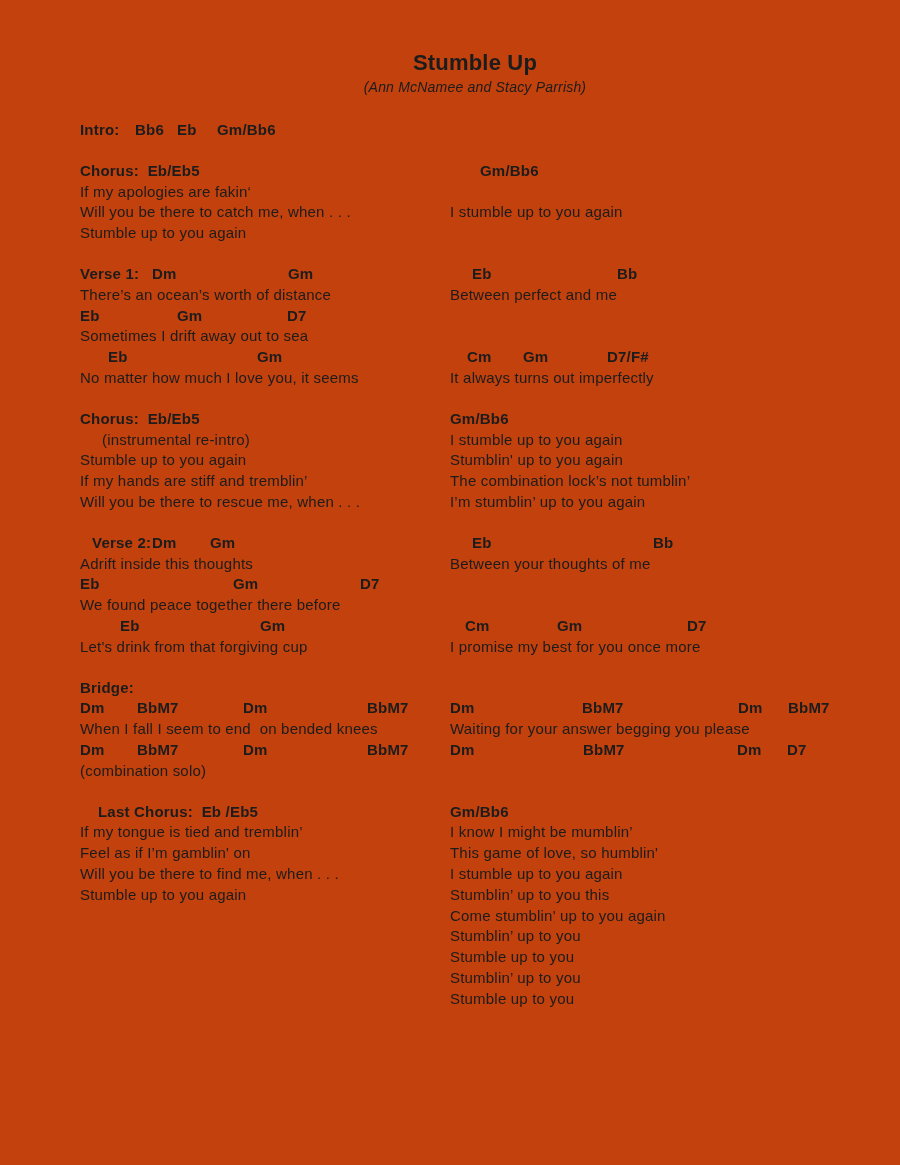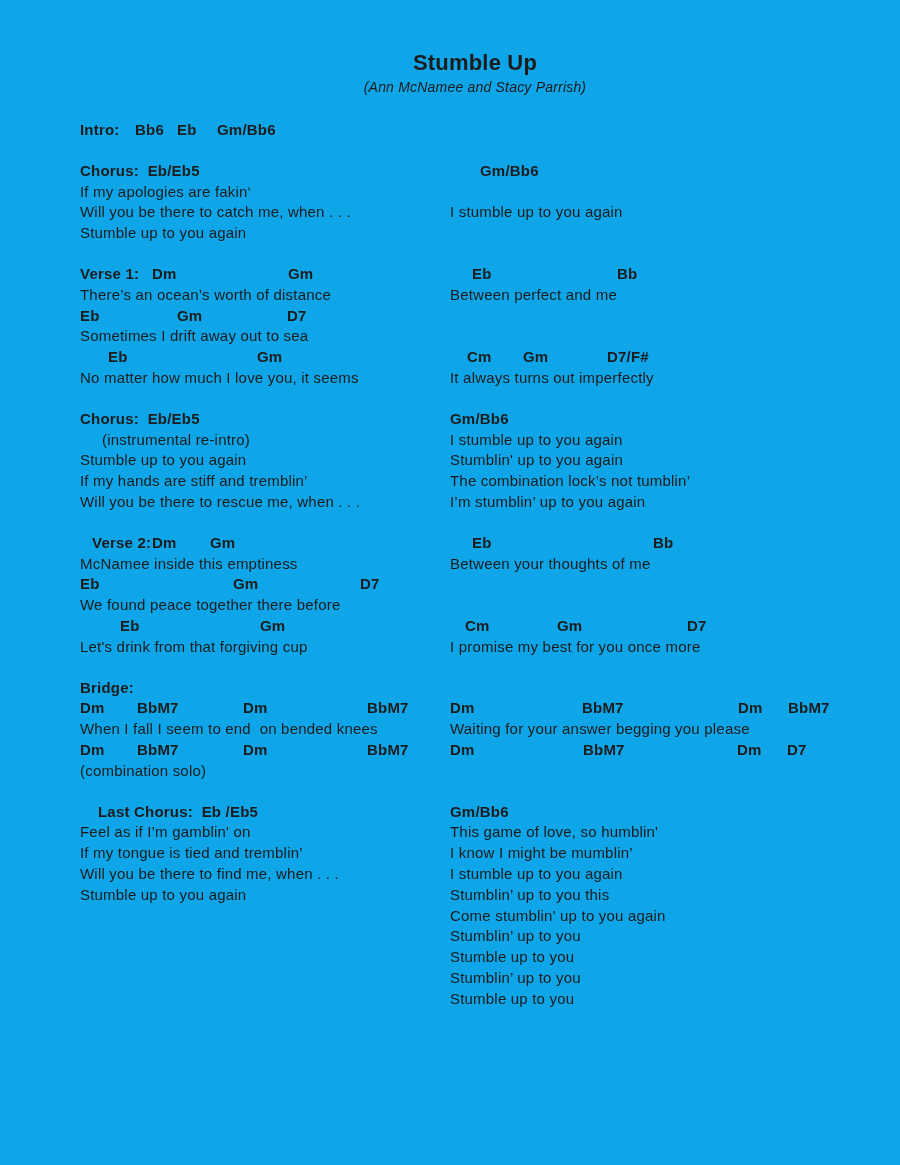"Stumble Up" .page { background: #0ea5e9 -> #c2410c }
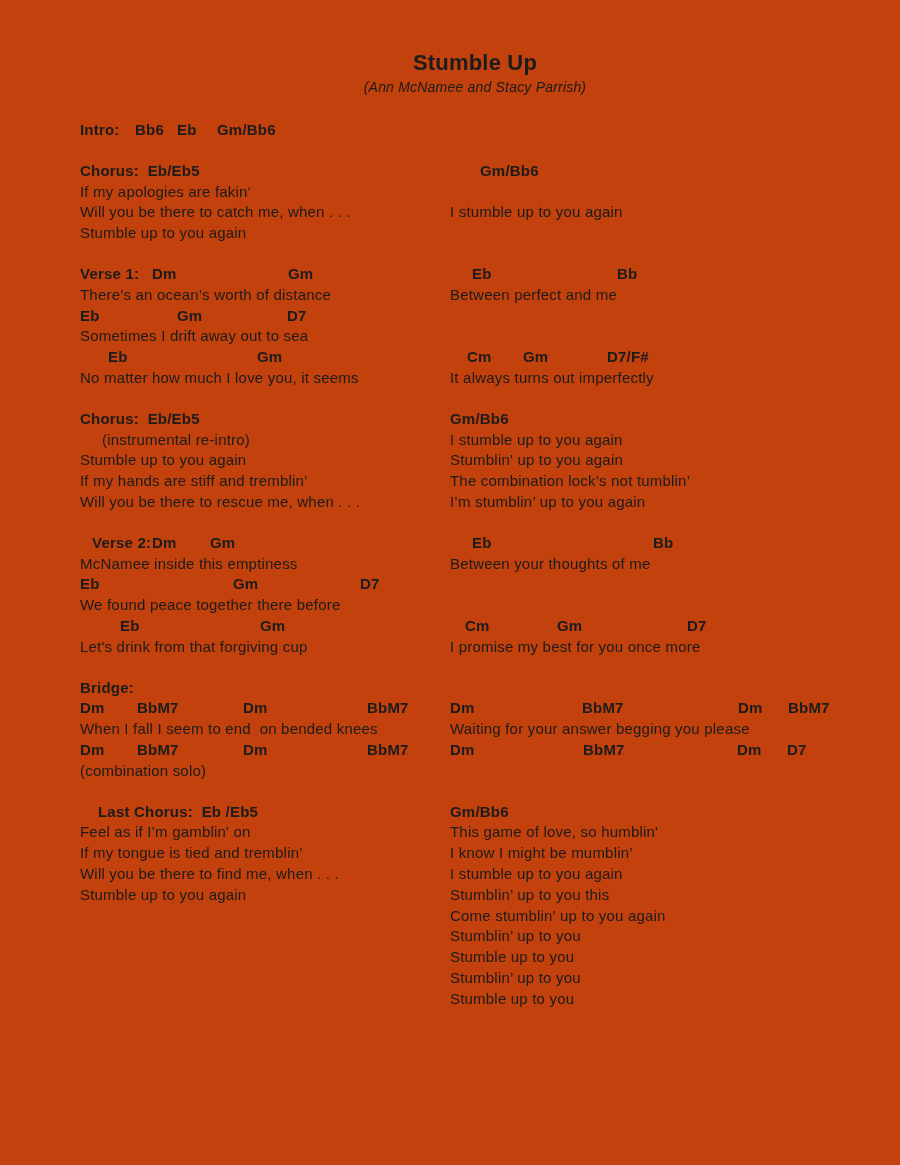"McNamee inside this emptiness" span.lyric { text: McNamee inside this emptiness -> Adrift inside this thoughts }
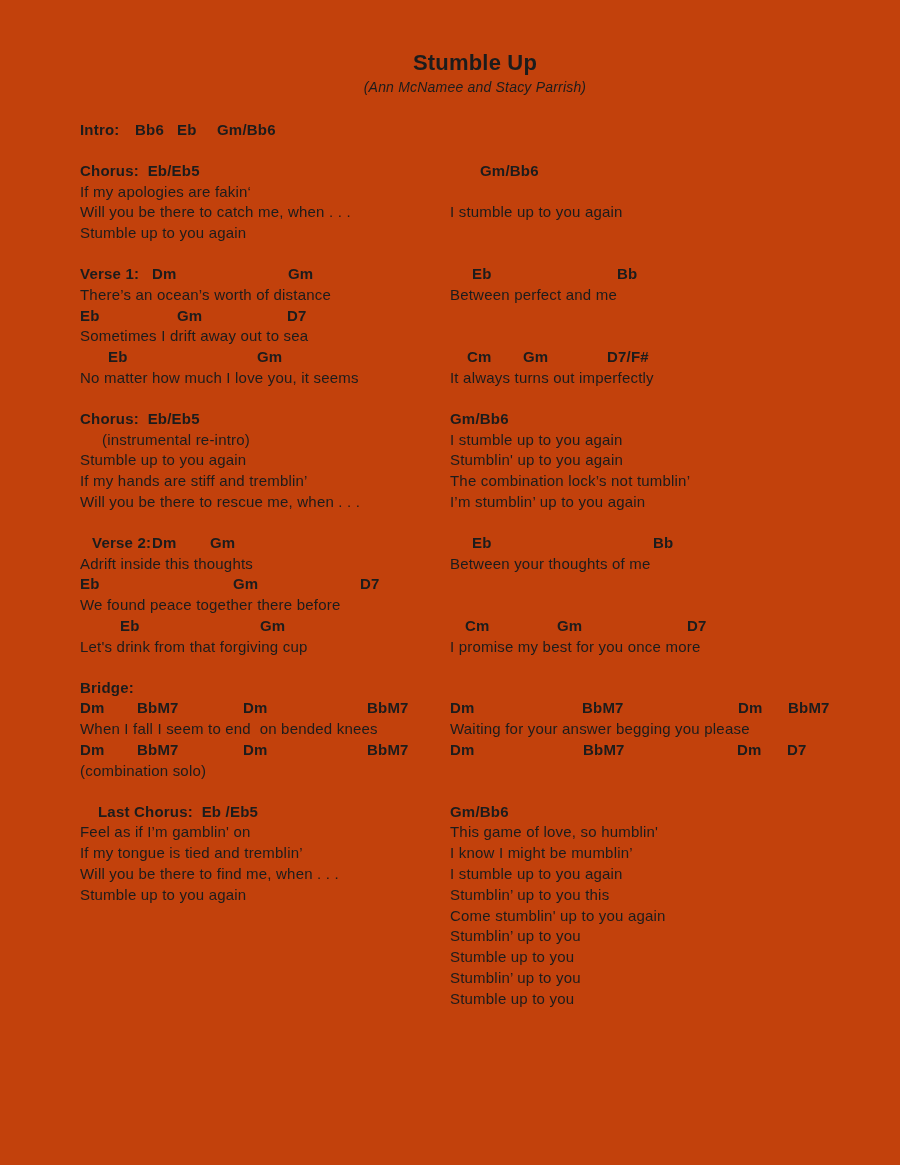"Feel as if I’m gamblin'" div.row { order: before "If my tongue is tied" -> after "If my tongue is tied" }
